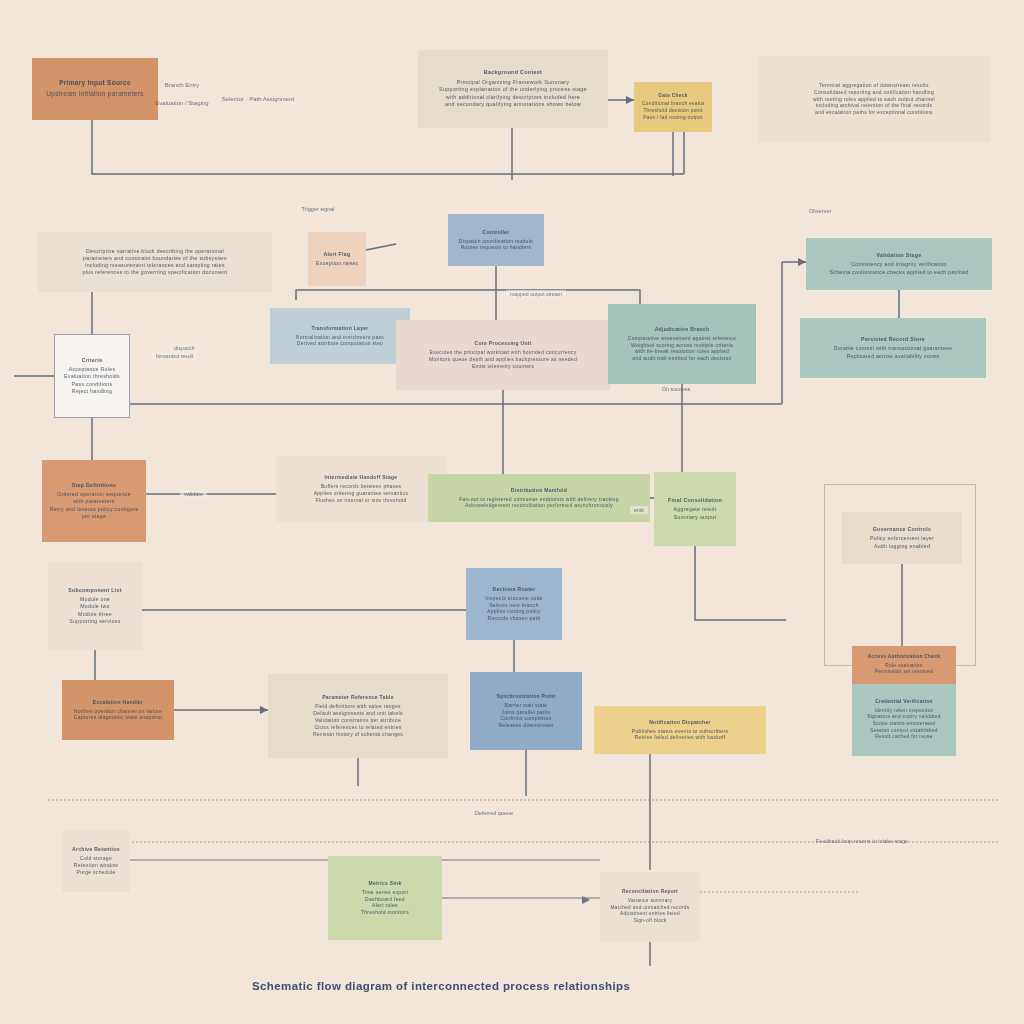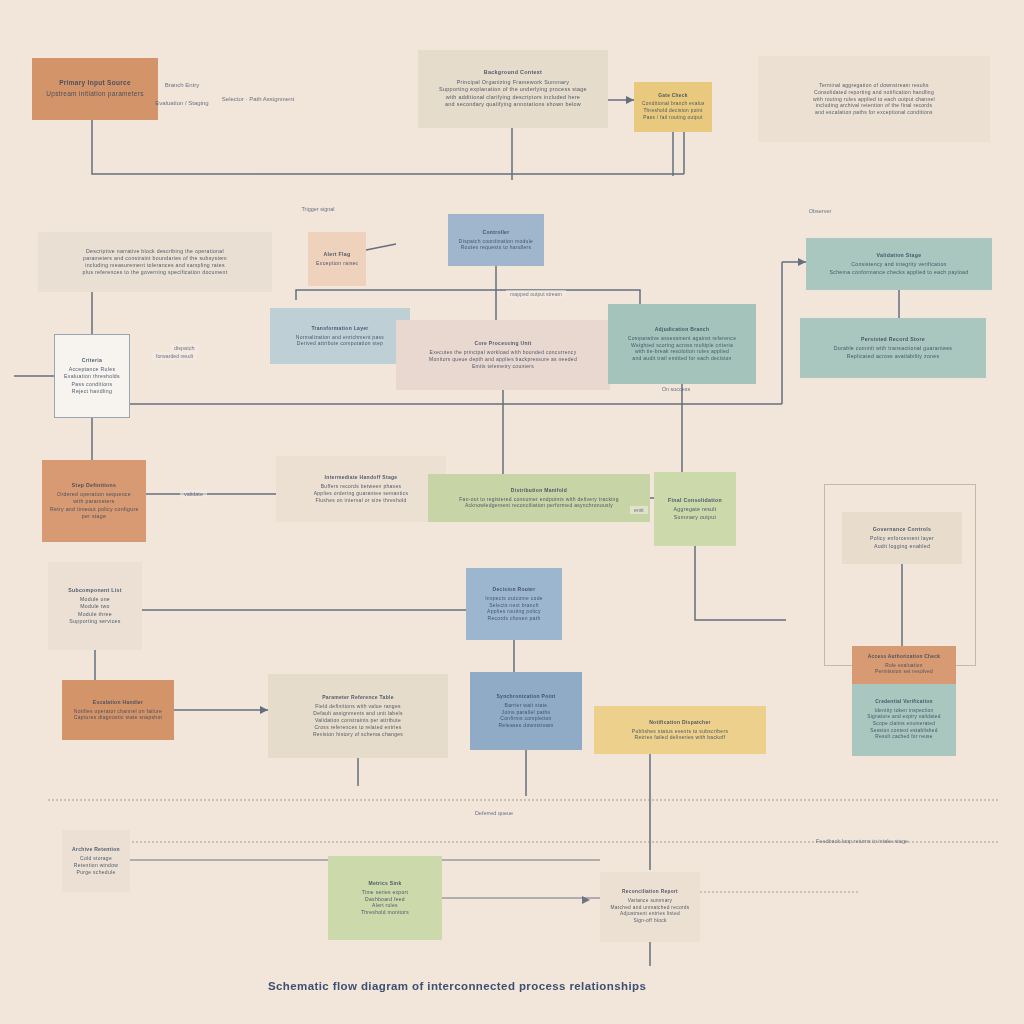"Schematic flow diagram of interconnected" div.caption { left: 268px -> 252px }
